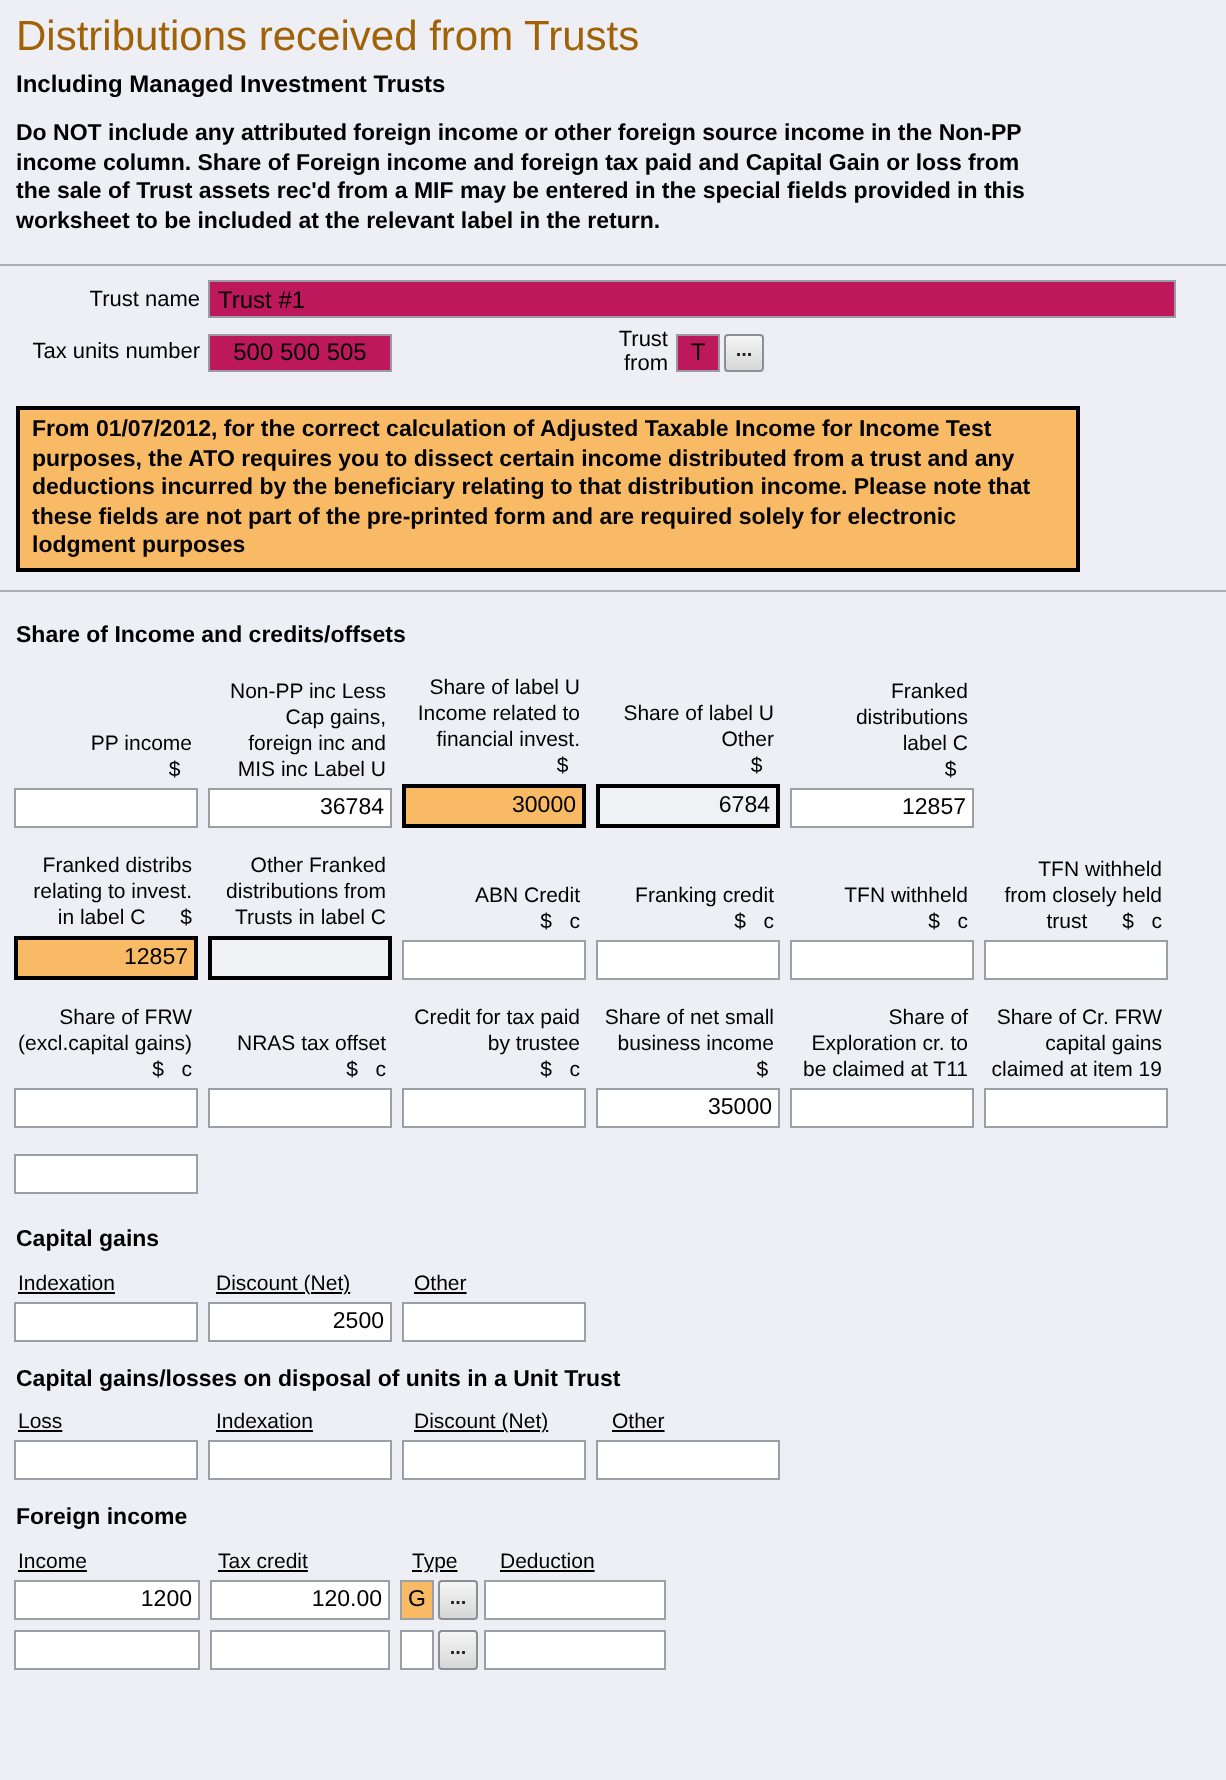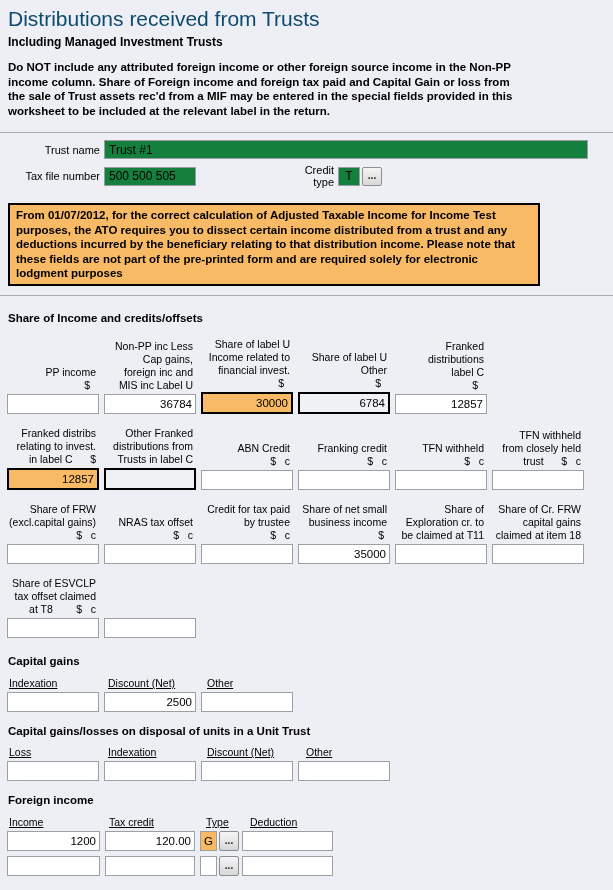"Distributions received from Trusts" .title { color: #0c4a6e -> #a16207 }
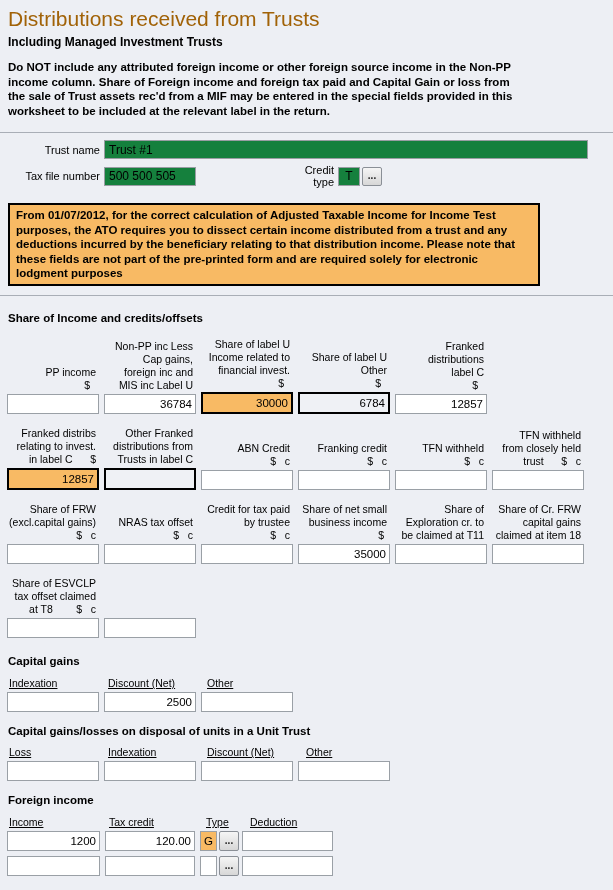"Trust #1" .text-input { background: #15803d -> #be185d }
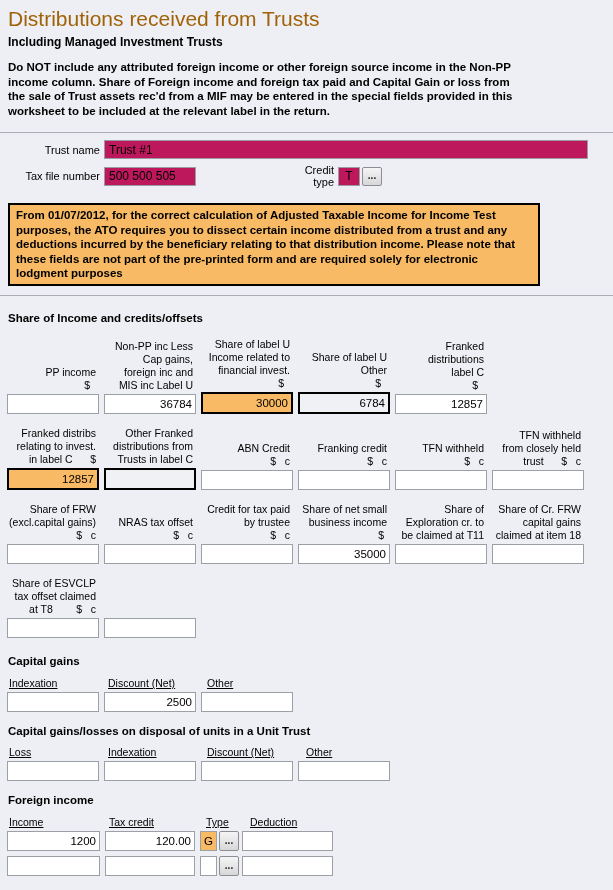"Tax file number" div.form-label { text: file -> units }
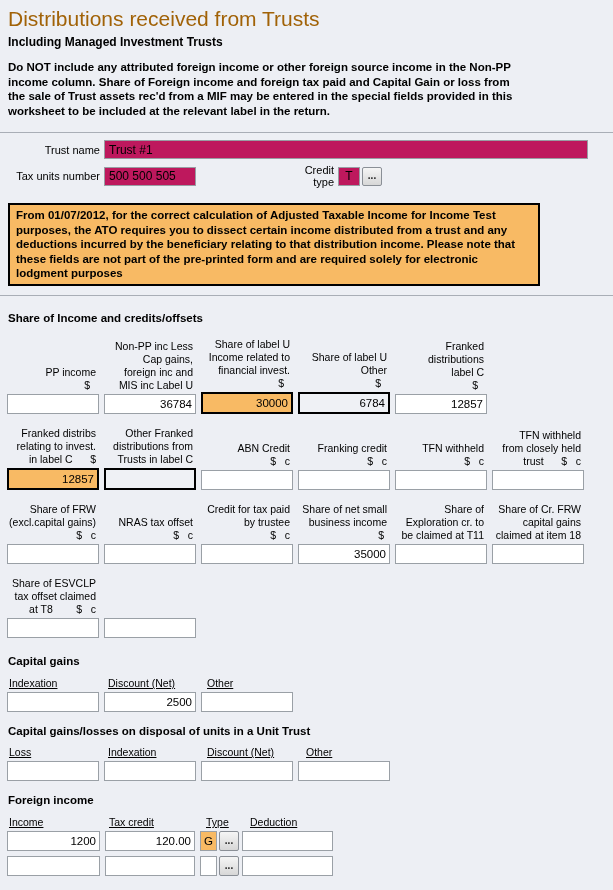"500 500 505" .tfn-w { text-align: none -> center }
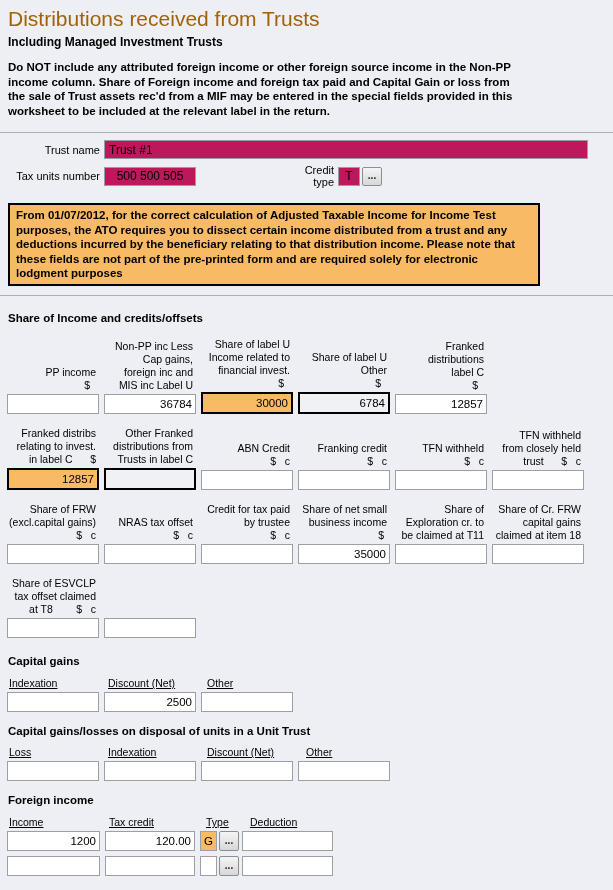"Credit type" div.type-label { text: Credit type -> Trust from }
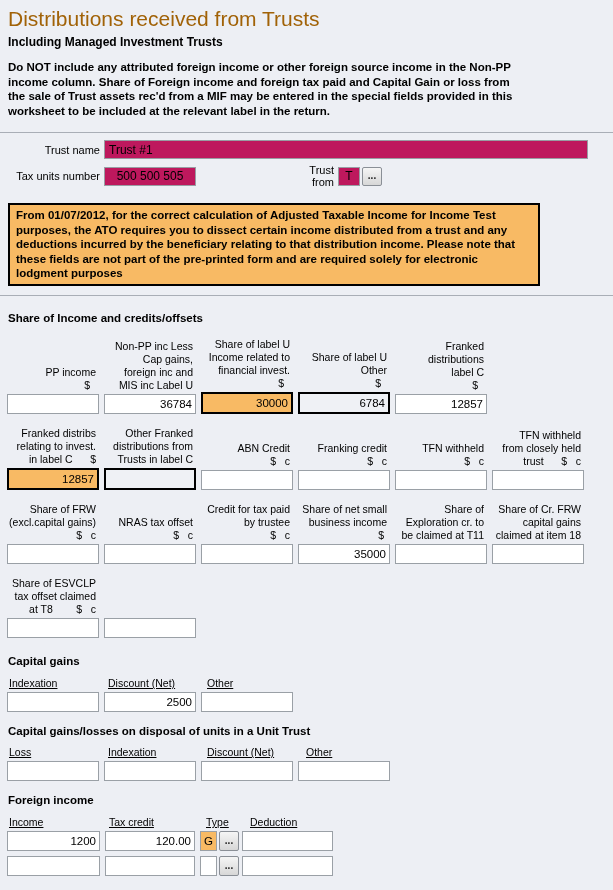"Share of Cr. FRW" div.cell-label { text: 18 -> 19 }
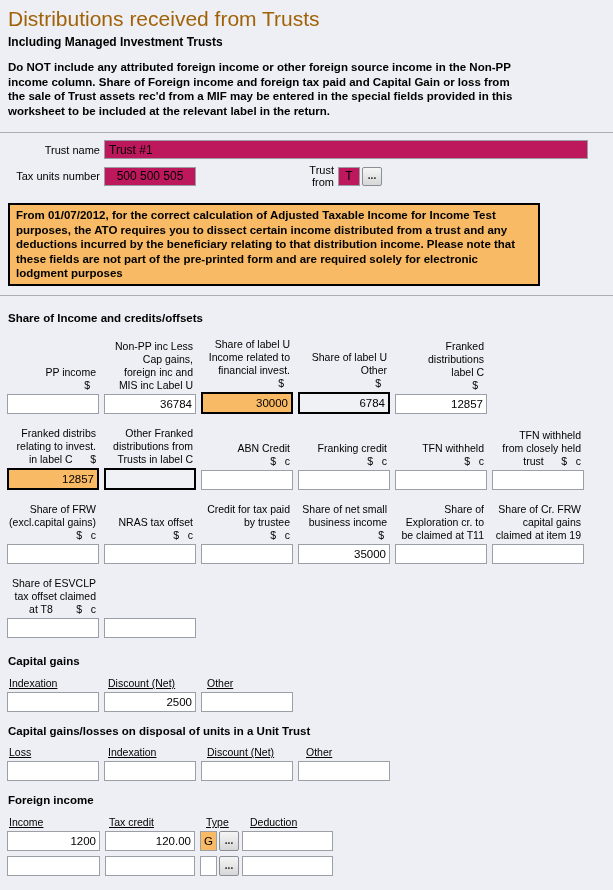"Share of ESVCLP" div.cell { html: <div> <div>Share of ESVCLP tax offset claimed at T8&nbsp;&nbsp;&nbsp;&nbsp;&nbsp;&nbsp;&nbsp;&nbsp;$&nbsp;&nbsp;&nbsp;c</div> <input> </div> -> none }
